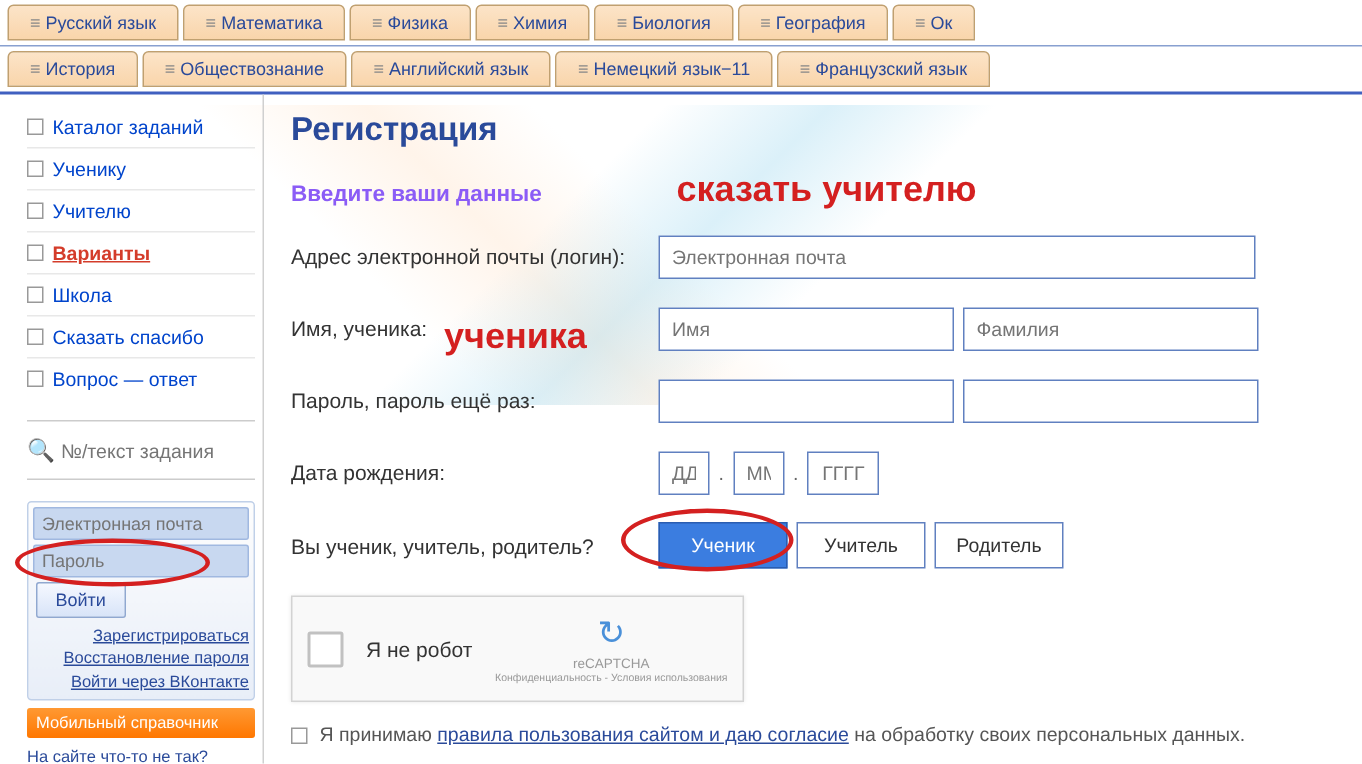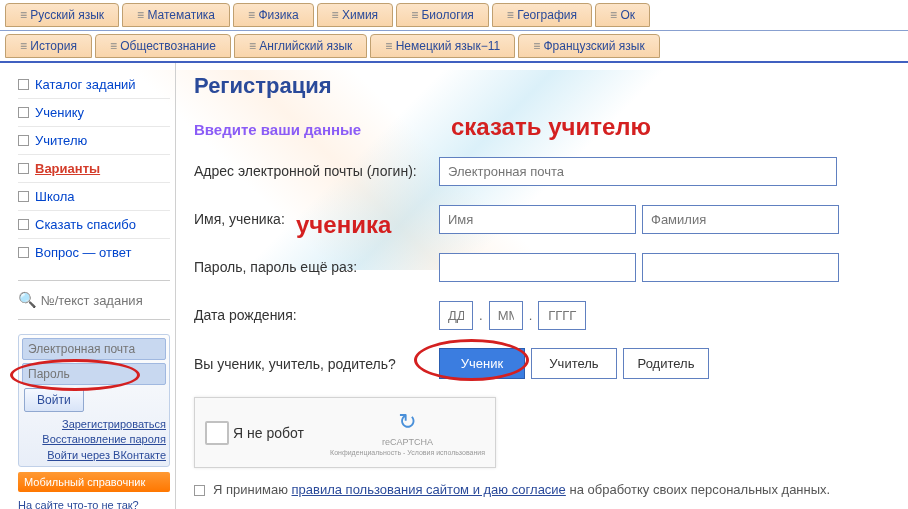"Я не робот" .captcha { gap: 4px -> 15px }
